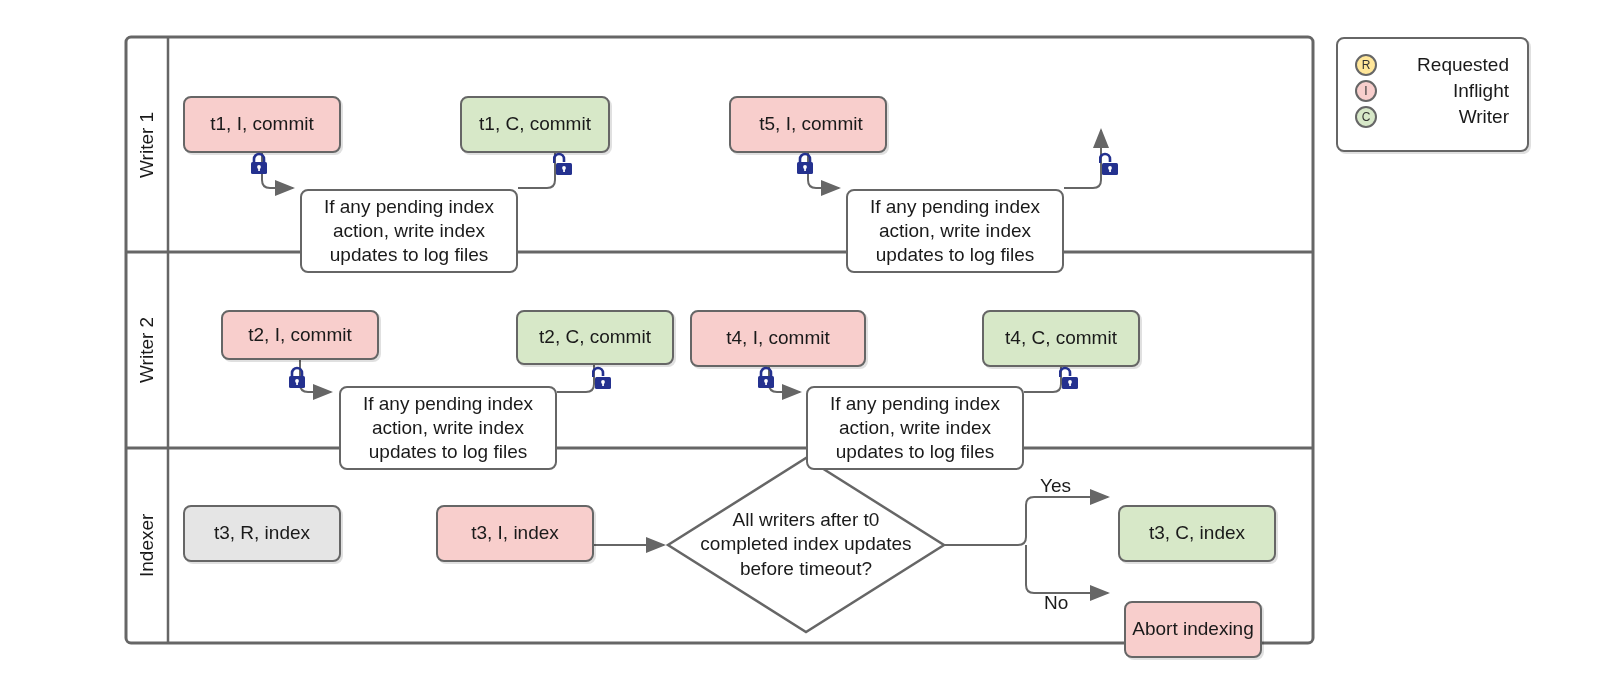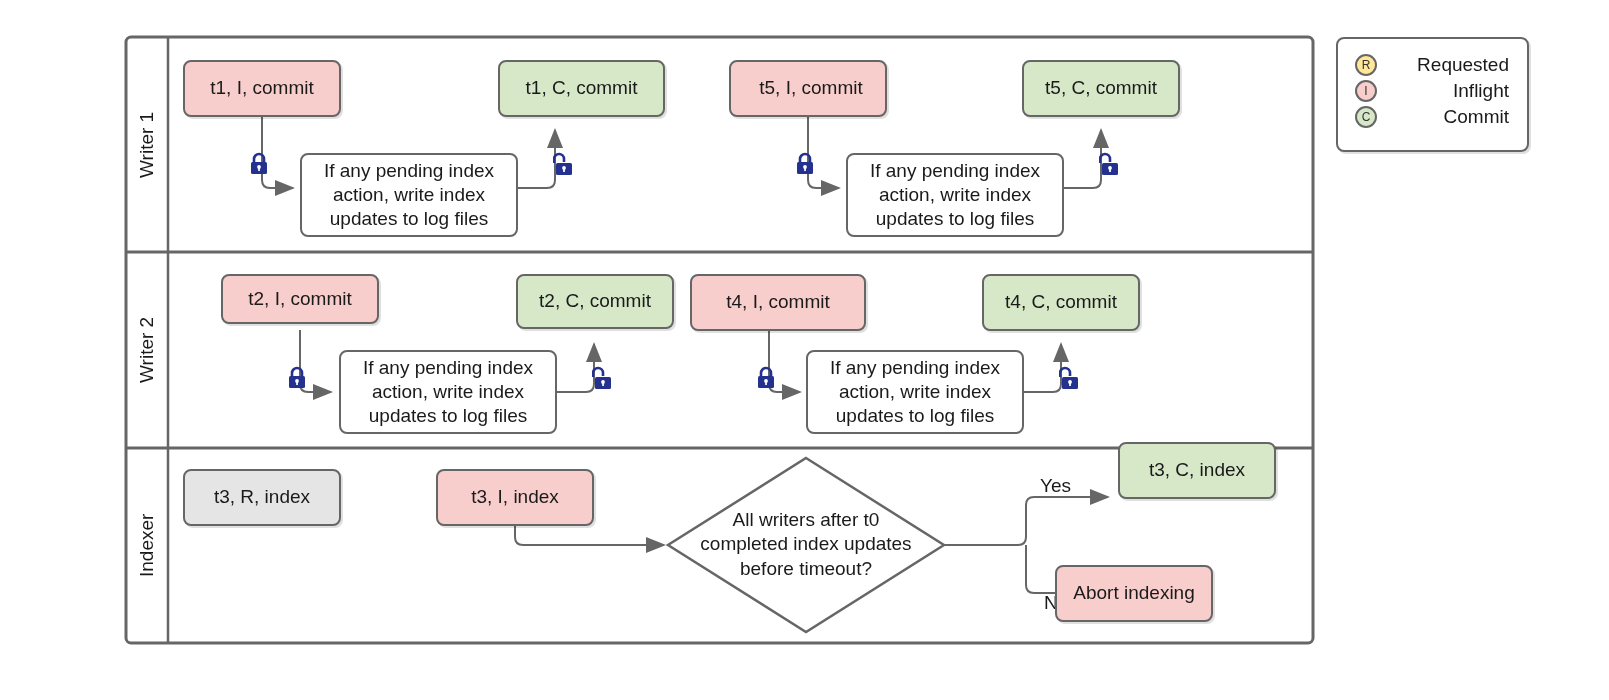"t1, I, commit" .node { margin-top: none -> 36px }
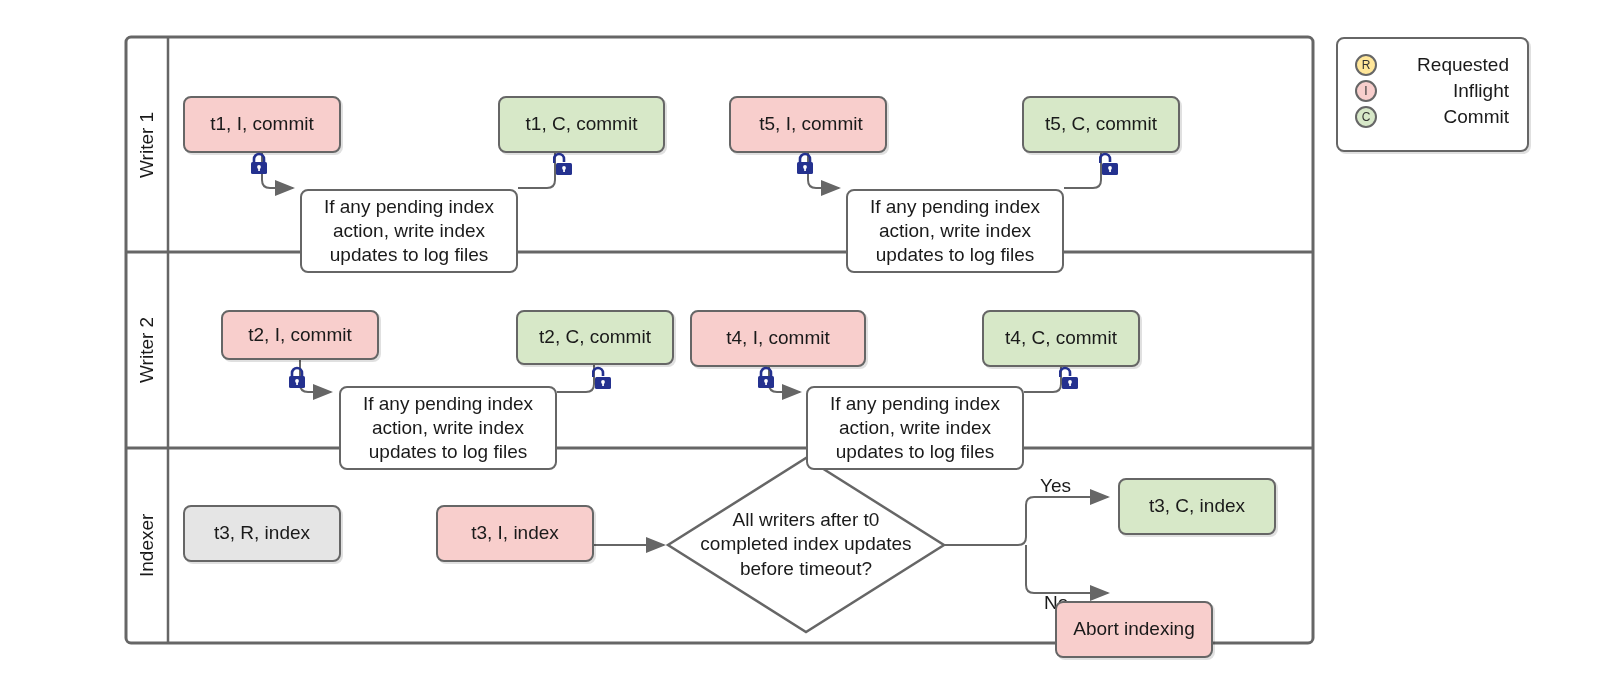"t1, C, commit" div.node { left: 498px -> 460px; width: 167px -> 150px }
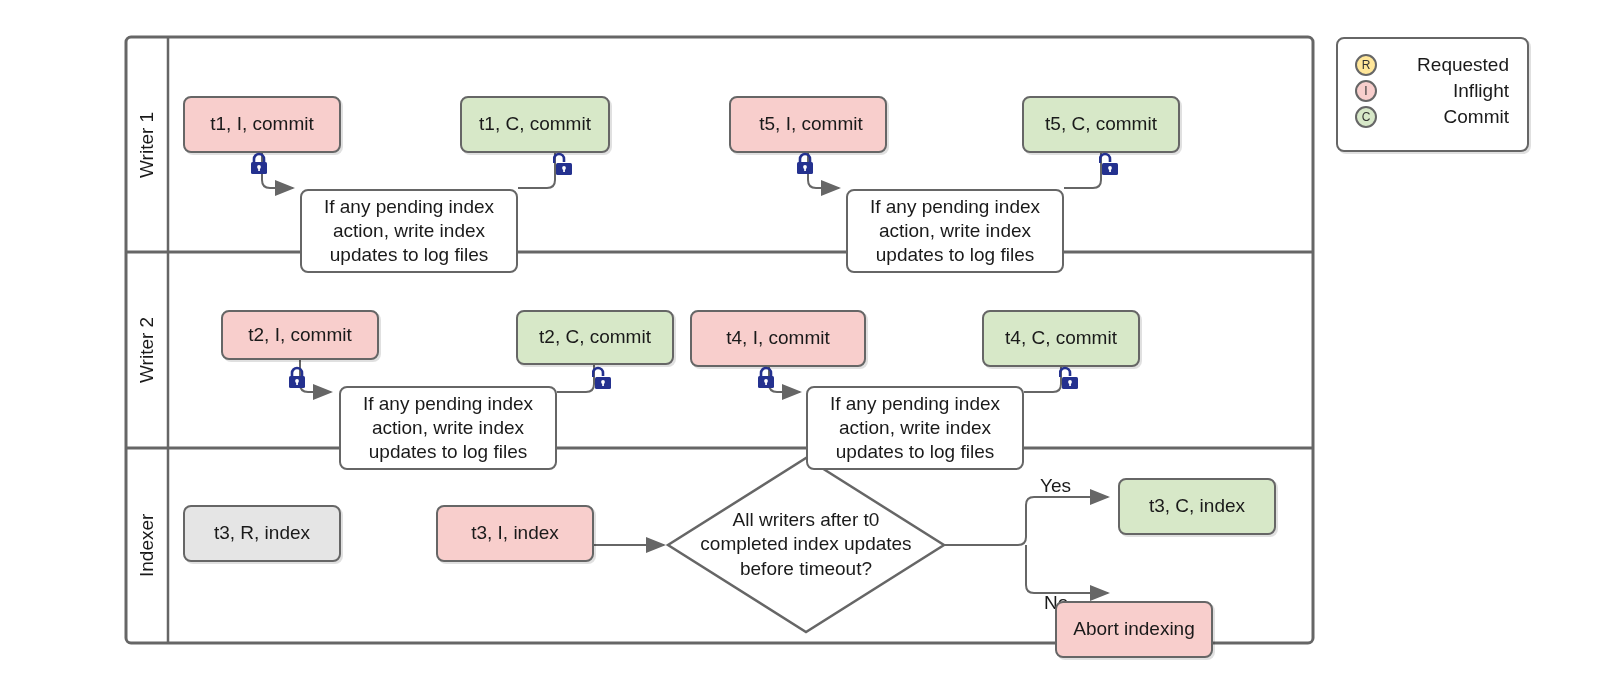"t5, C, commit" div.node { html: <div>t5, C, commit</div> -> none }
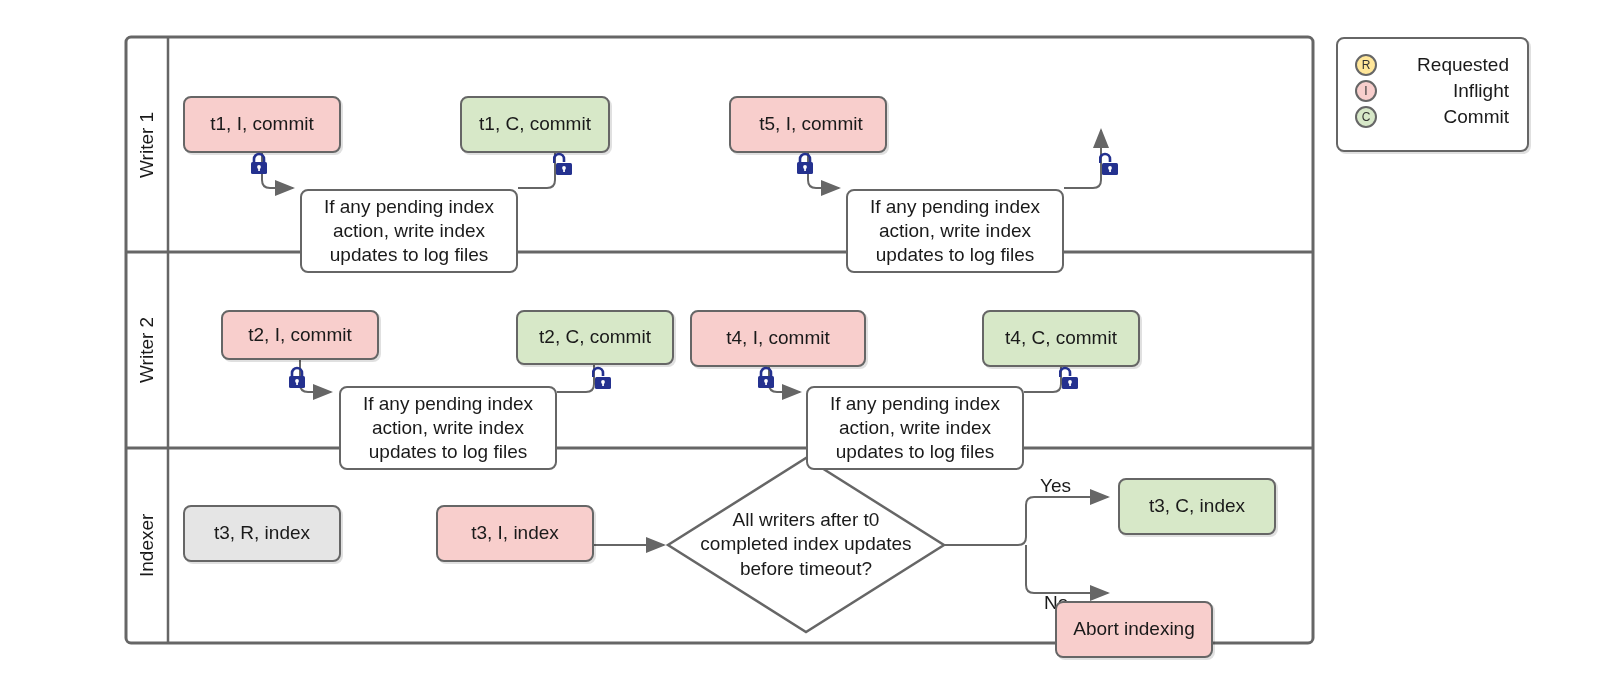"Commit" div.legend-text { text: Commit -> Writer }
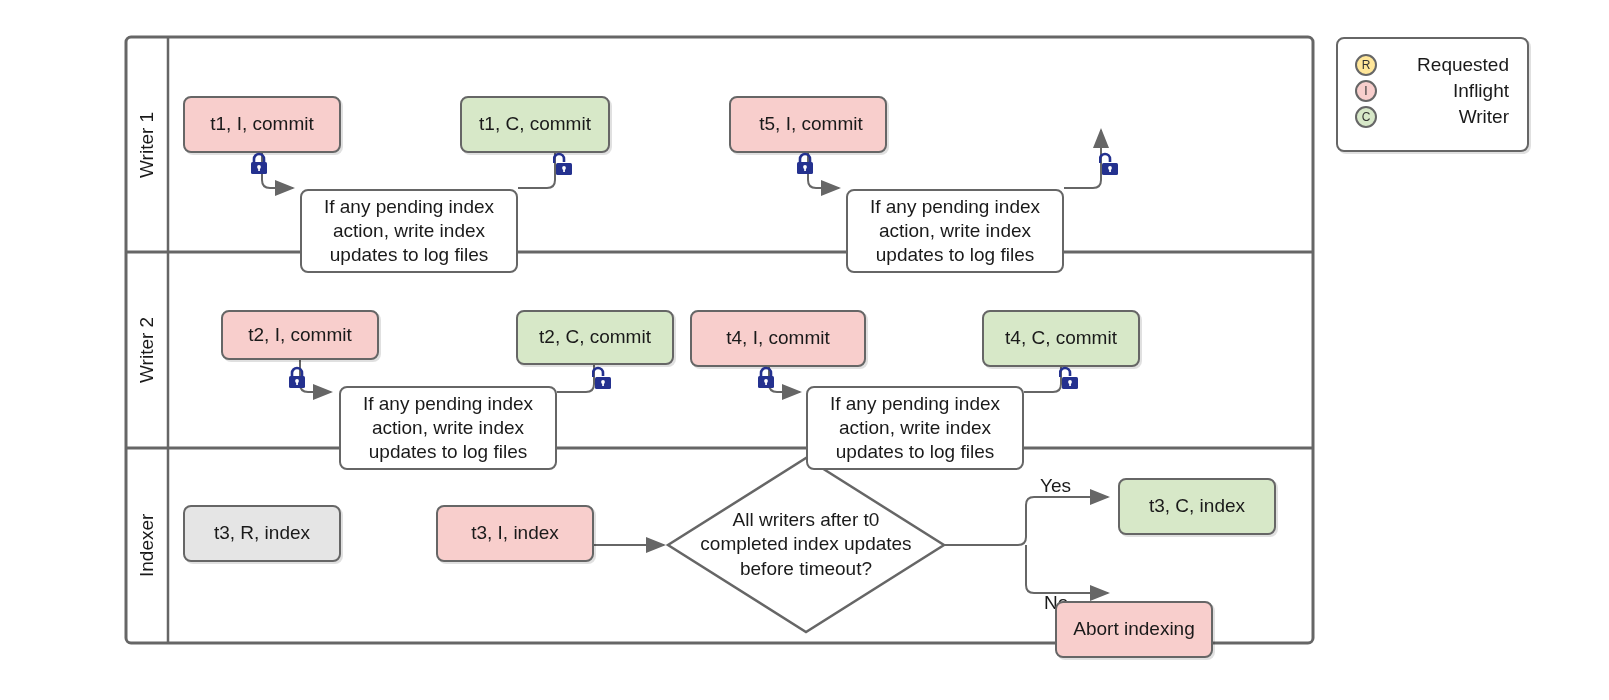"t3, C, index" div.node { top: 442px -> 469px }
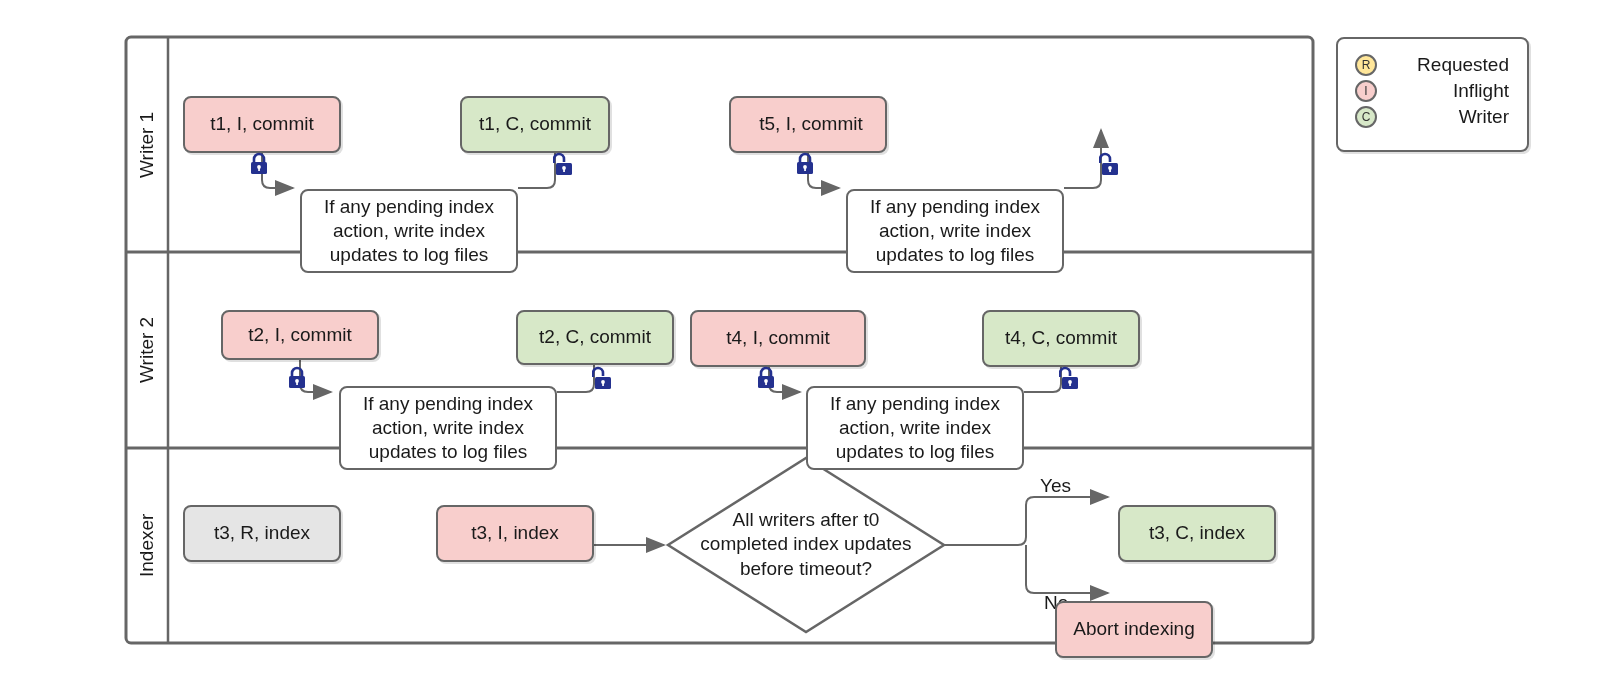"Abort indexing" div.node { left: 1055px -> 1124px; width: 158px -> 138px }
